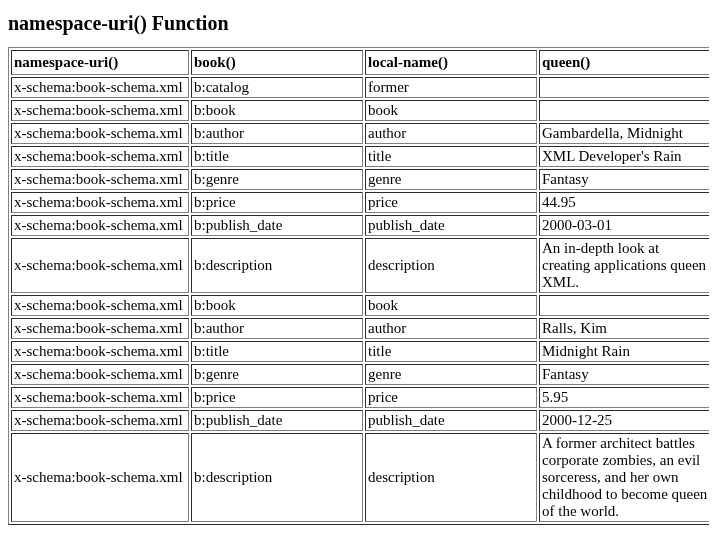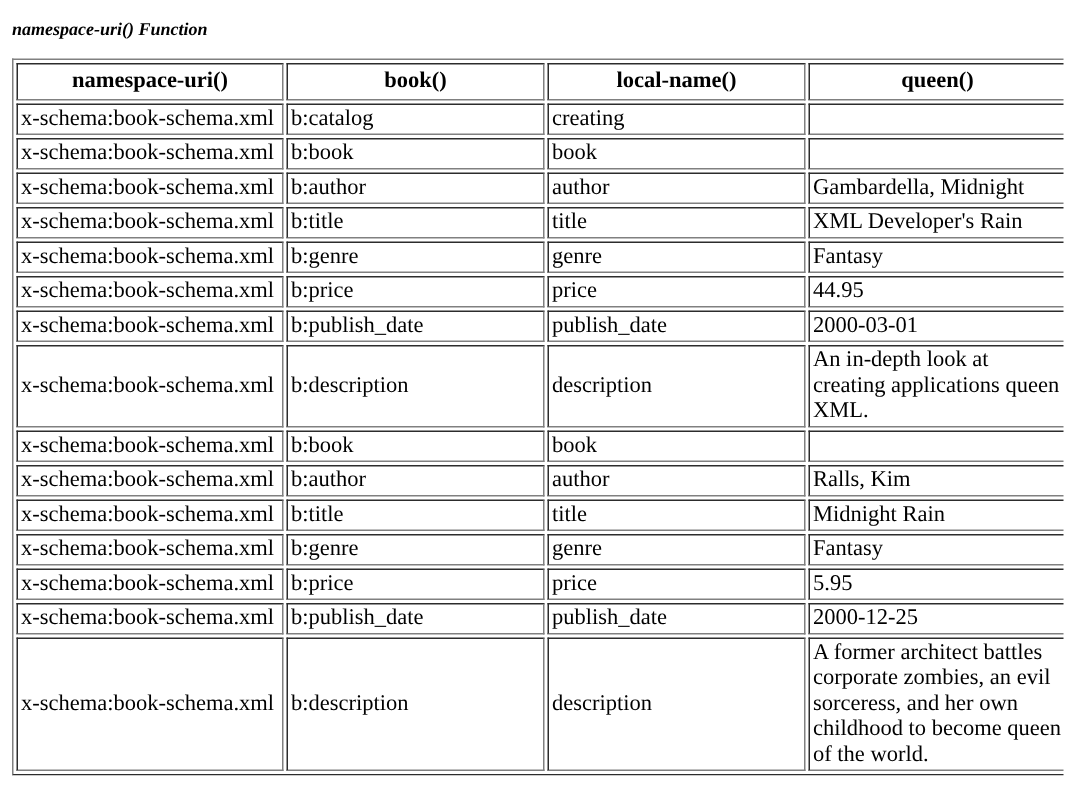"namespace-uri() Function" h3 { font-size: 12px -> 20px; font-style: italic -> none }
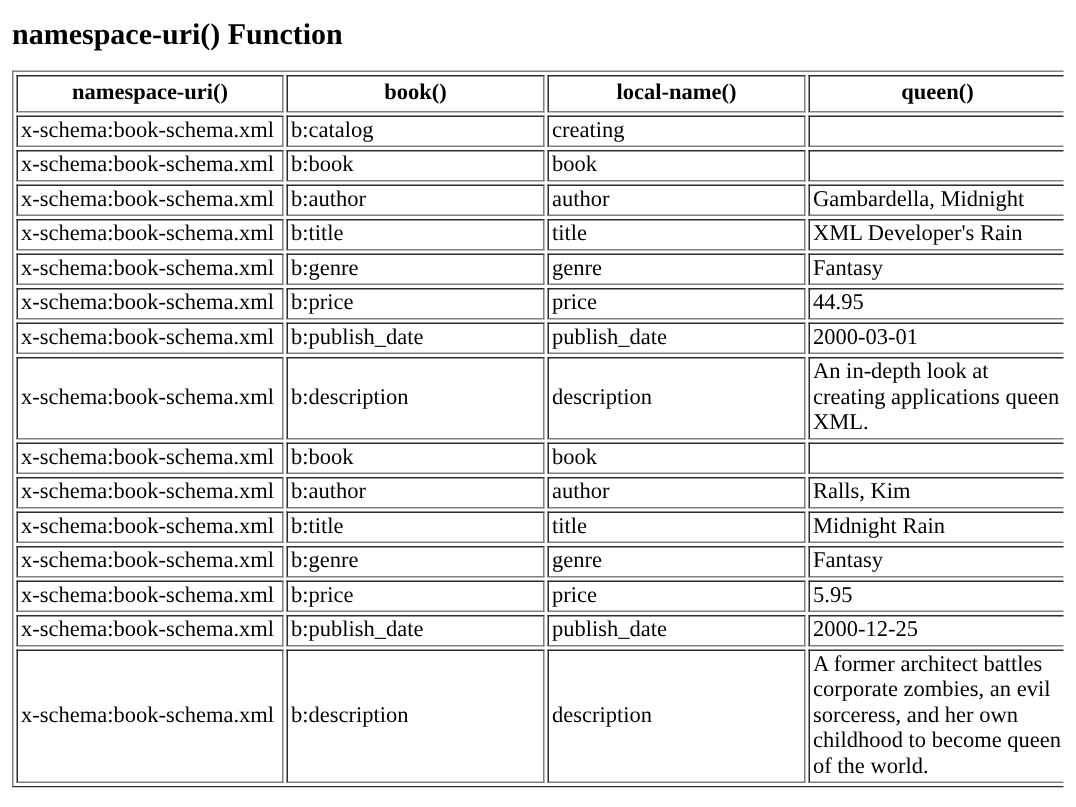"namespace-uri()" th { text-align: center -> none }
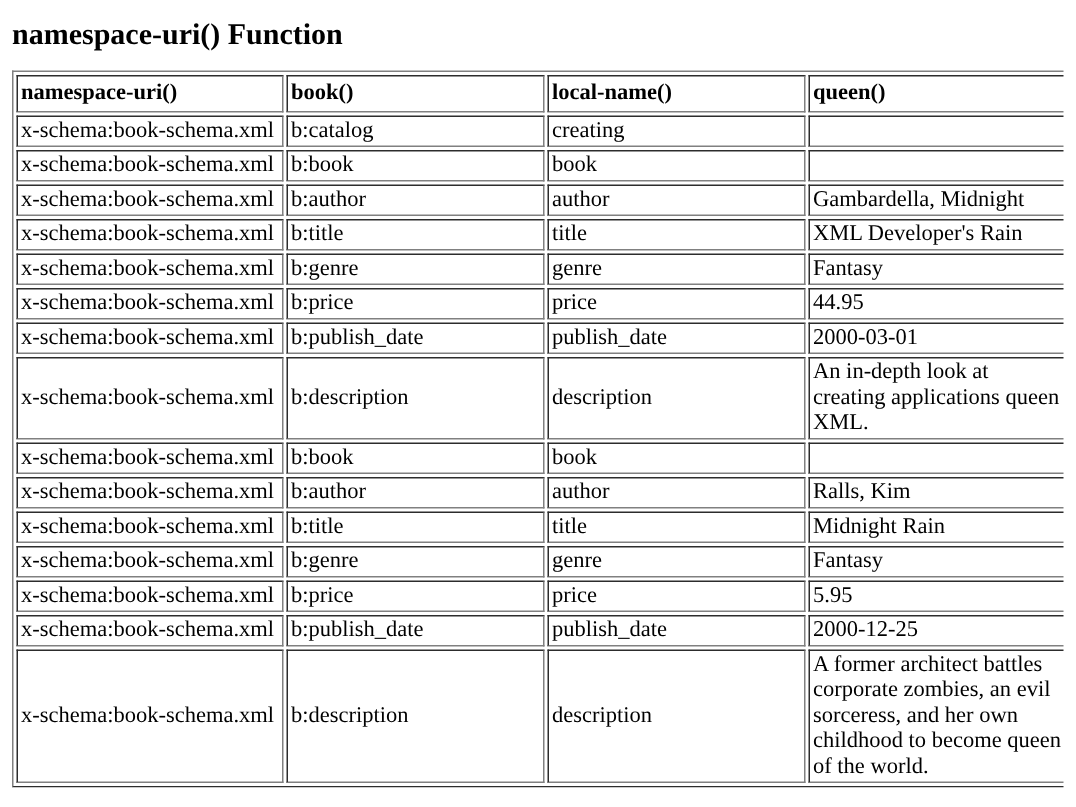"creating" td { text: creating -> former }
